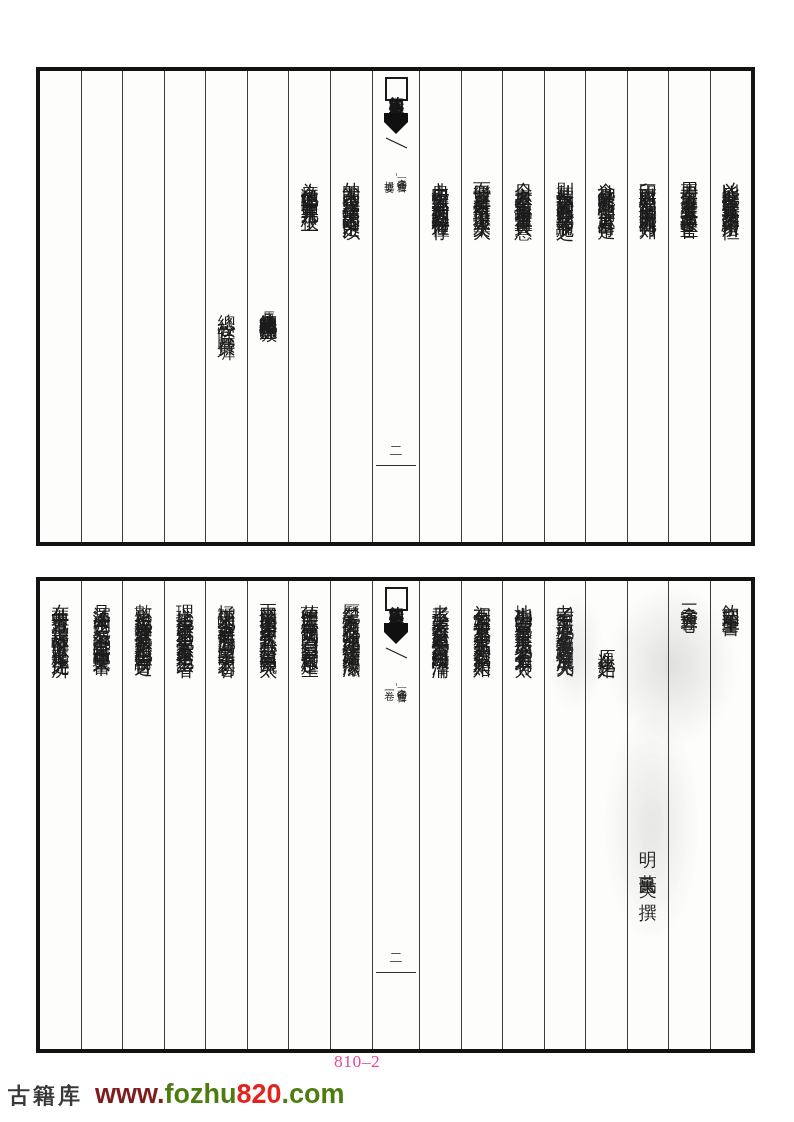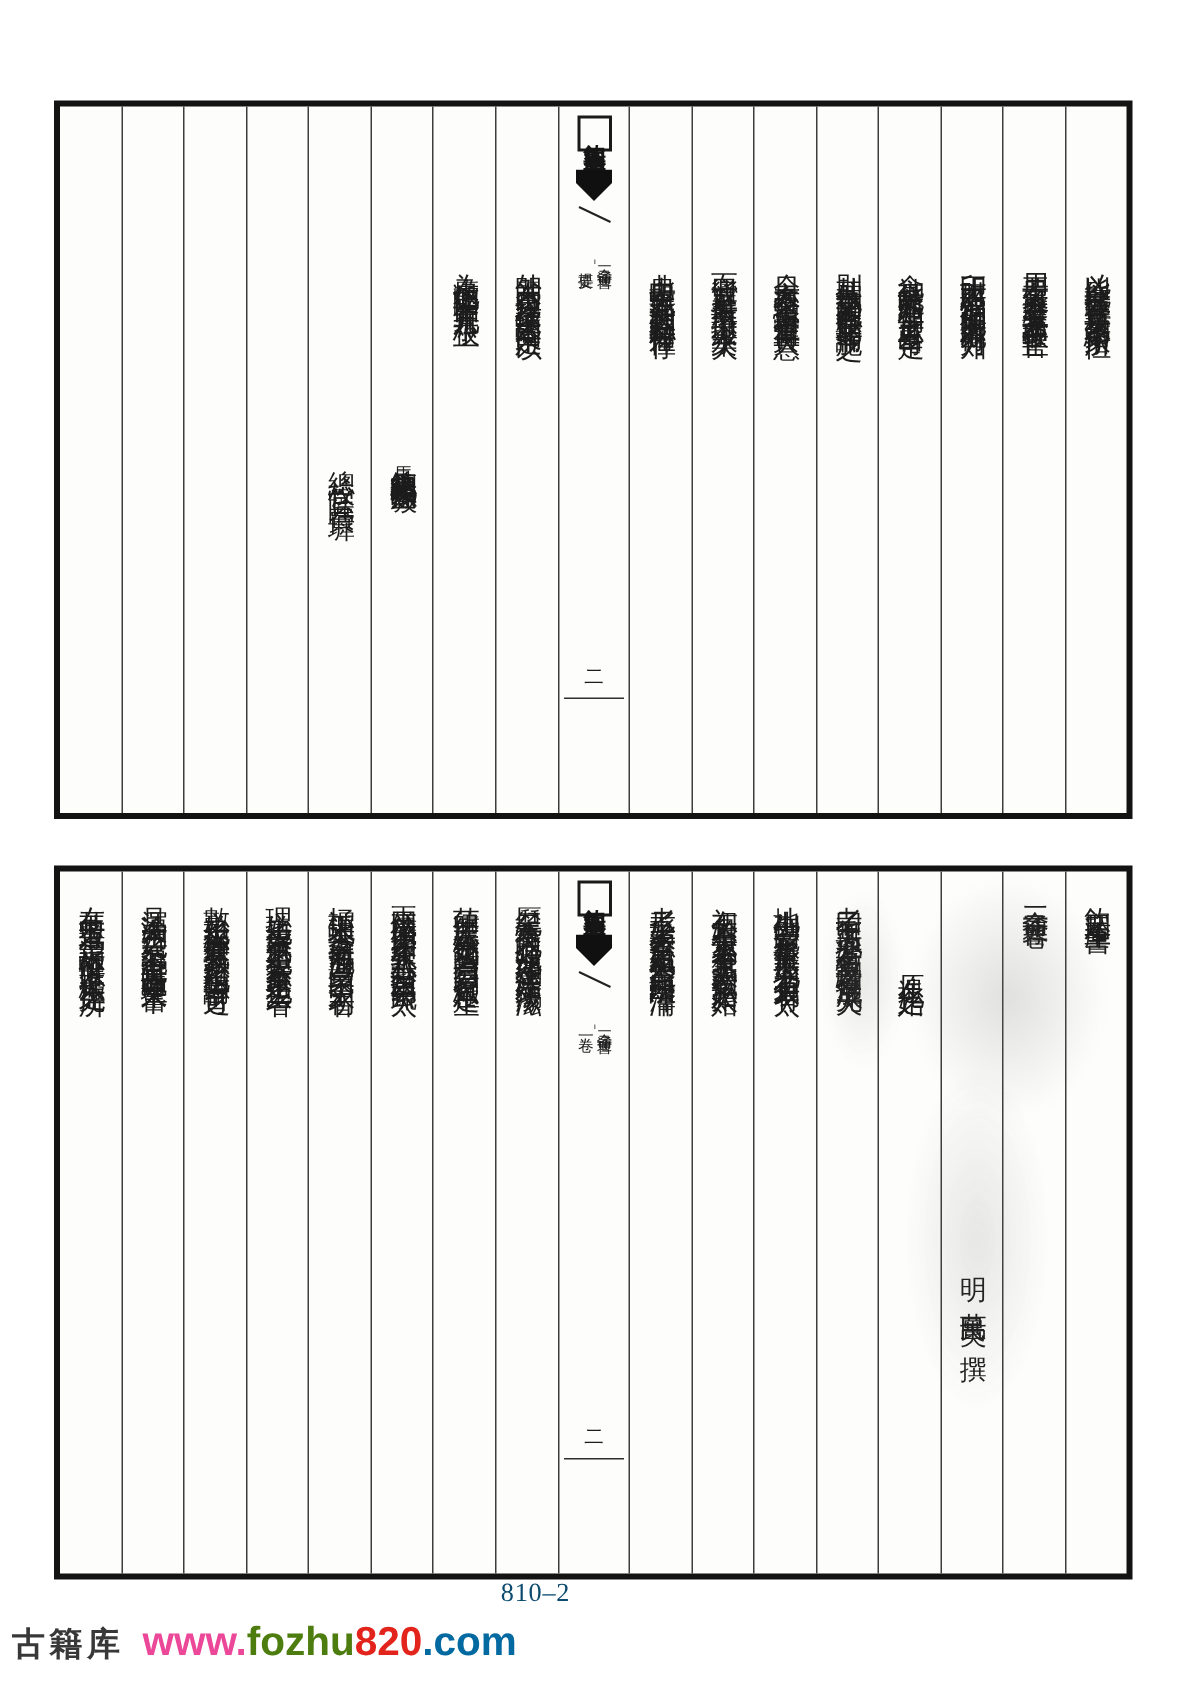"810–2" .folio-label { color: #0c4a6e -> #ec4899 }
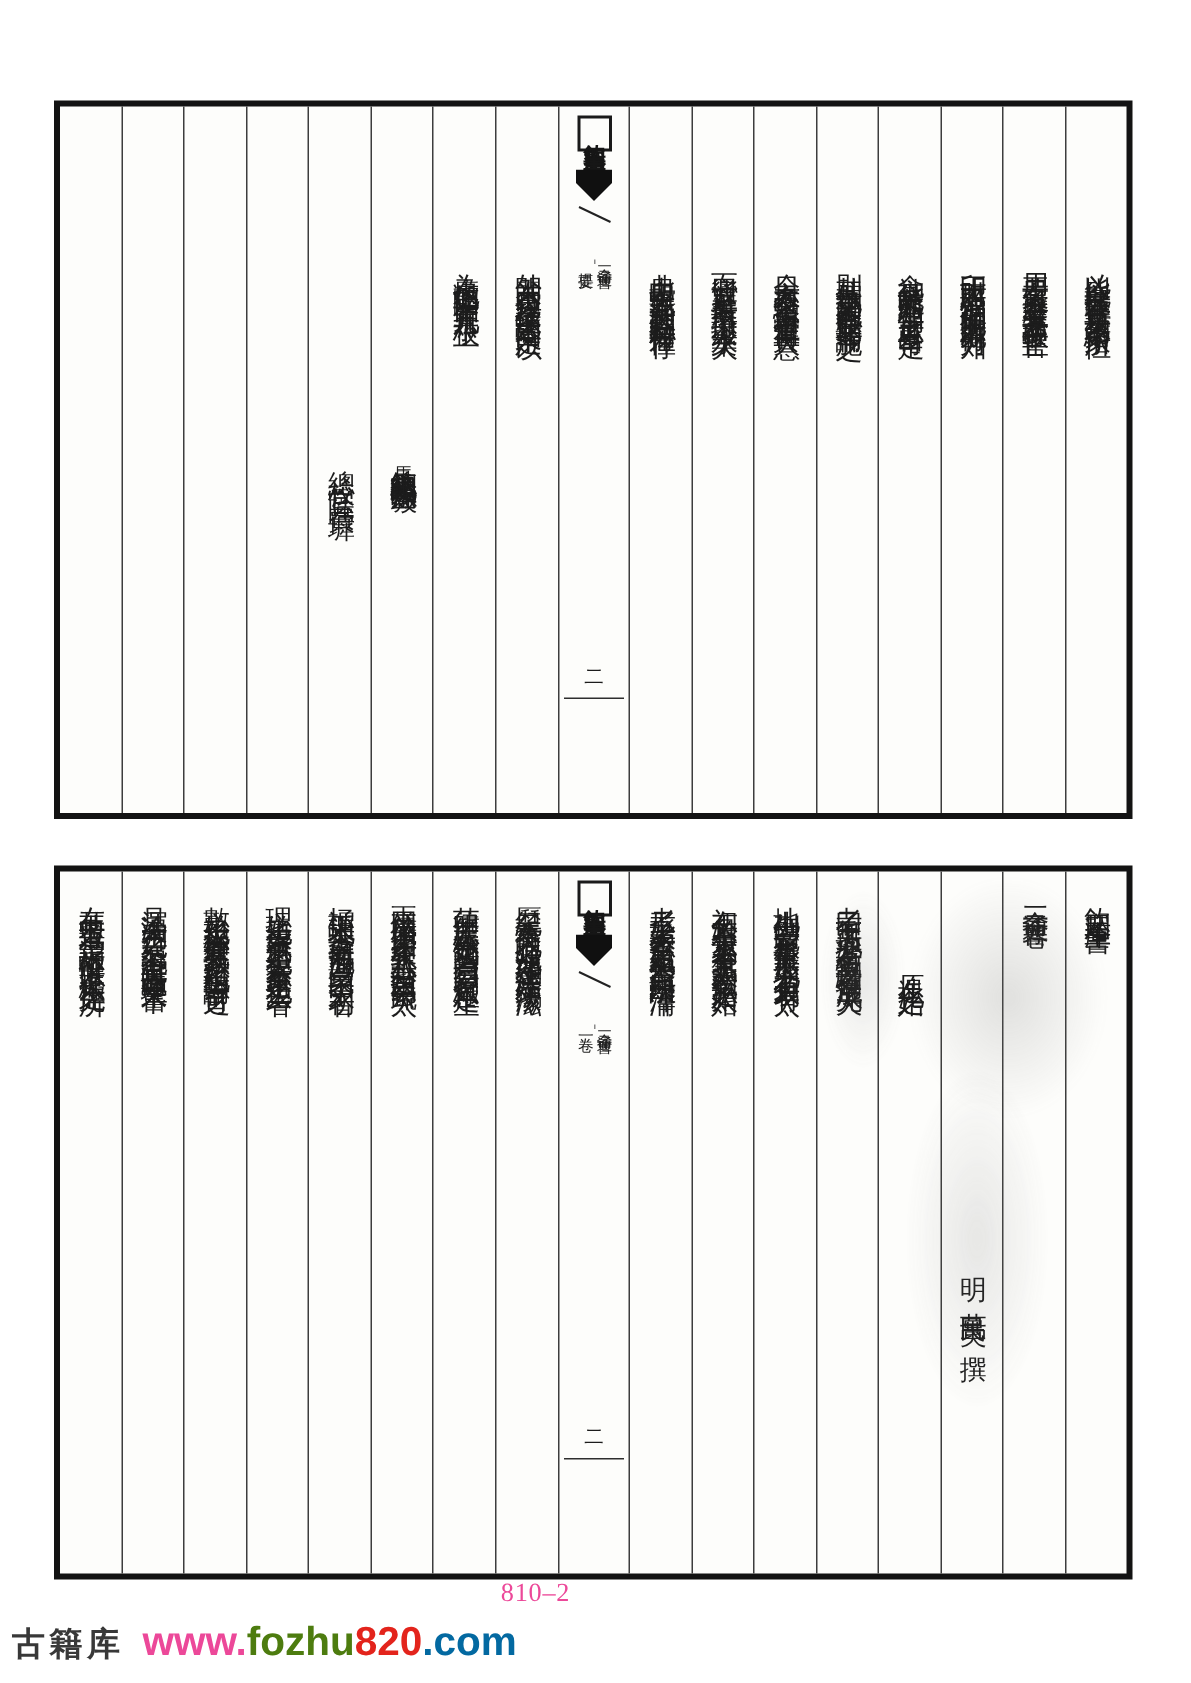"www." .wm-www { color: #ec4899 -> #7f1d1d }
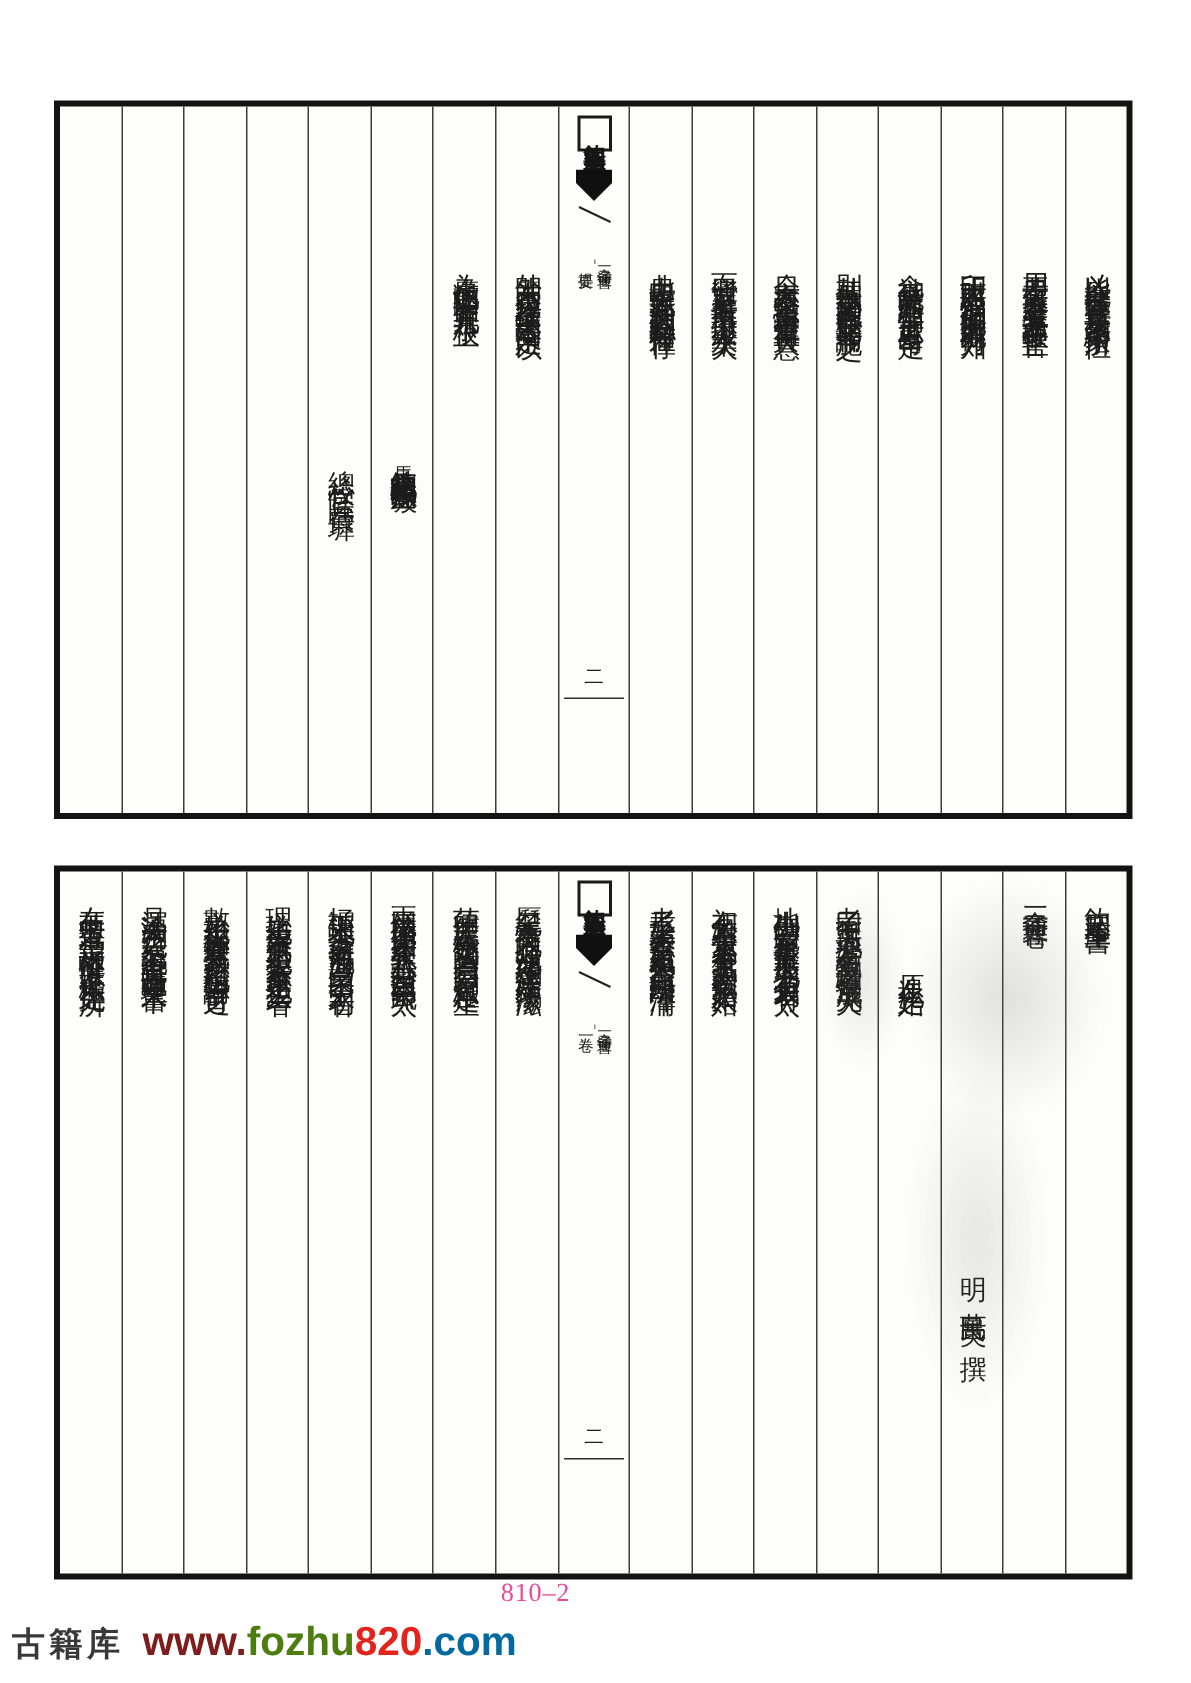".com" .wm-tld { color: #0369a1 -> #4d7c0f }
